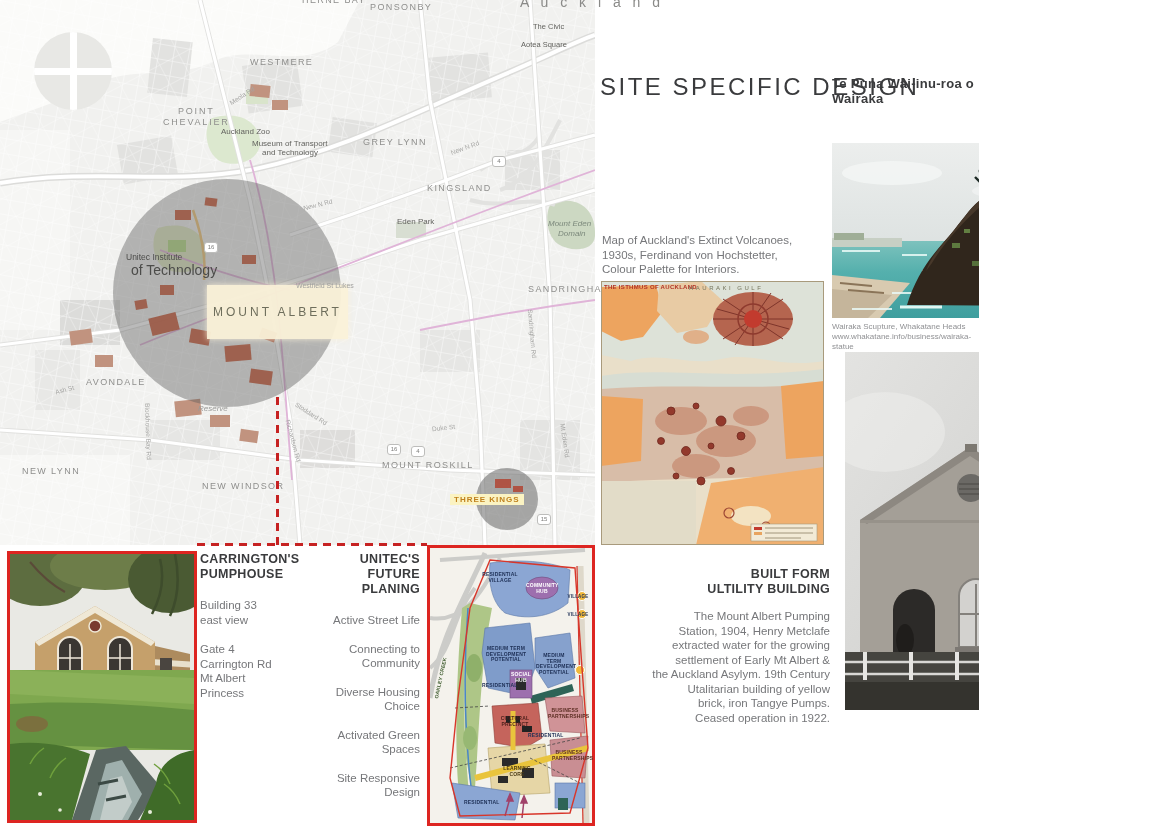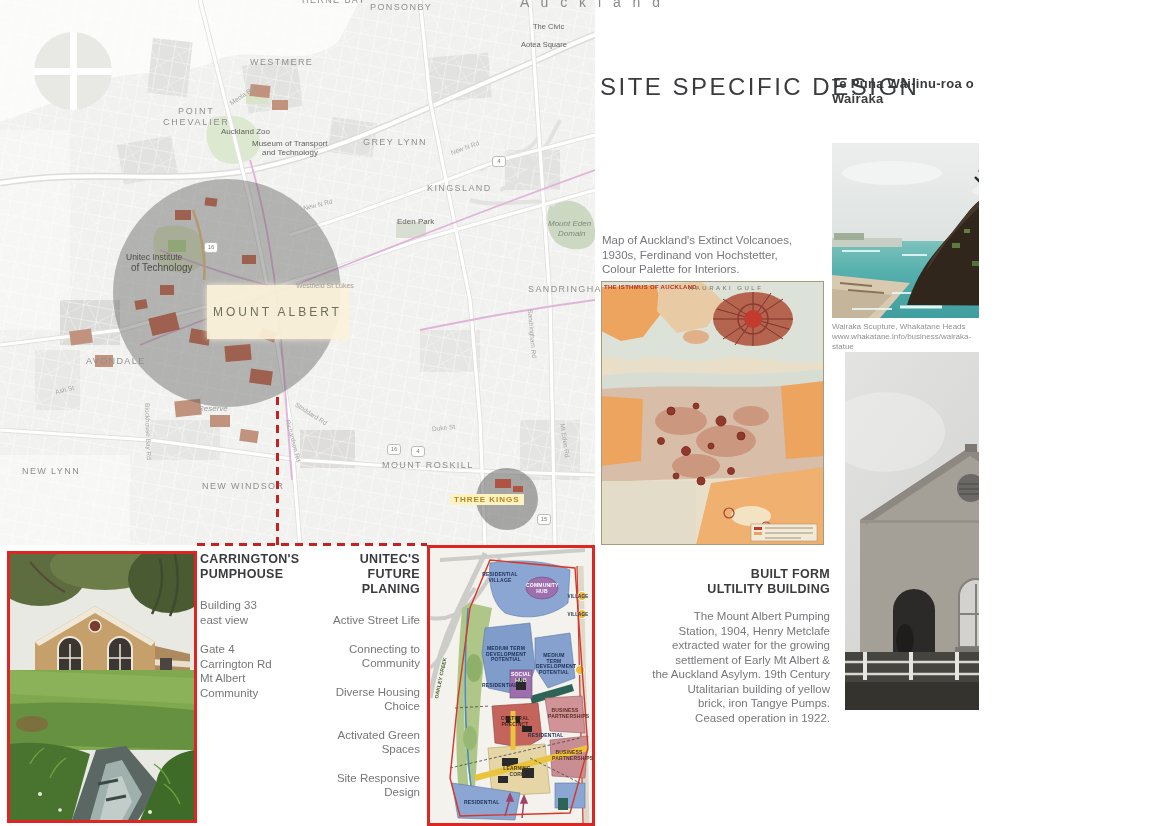"of Technology" span.mpoi { font-size: 10px -> 14px }
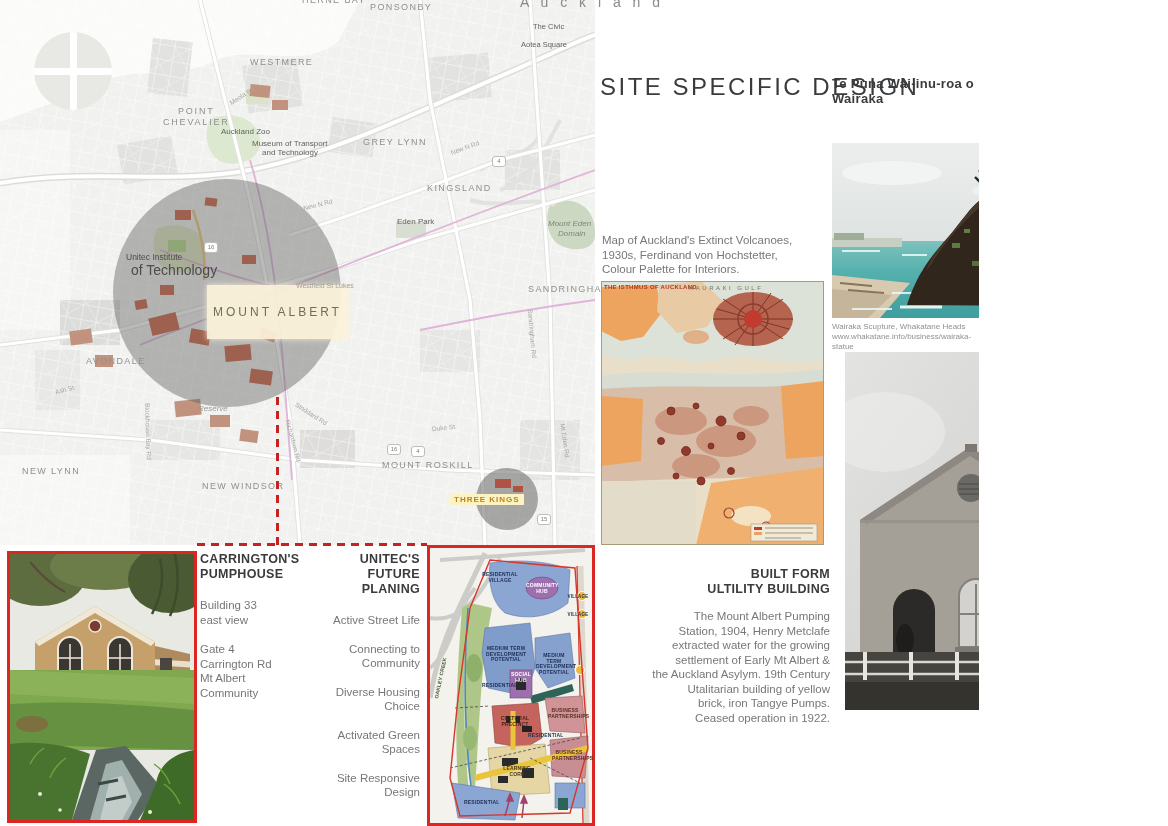"AVONDALE" span.mlabel { top: 356px -> 377px }
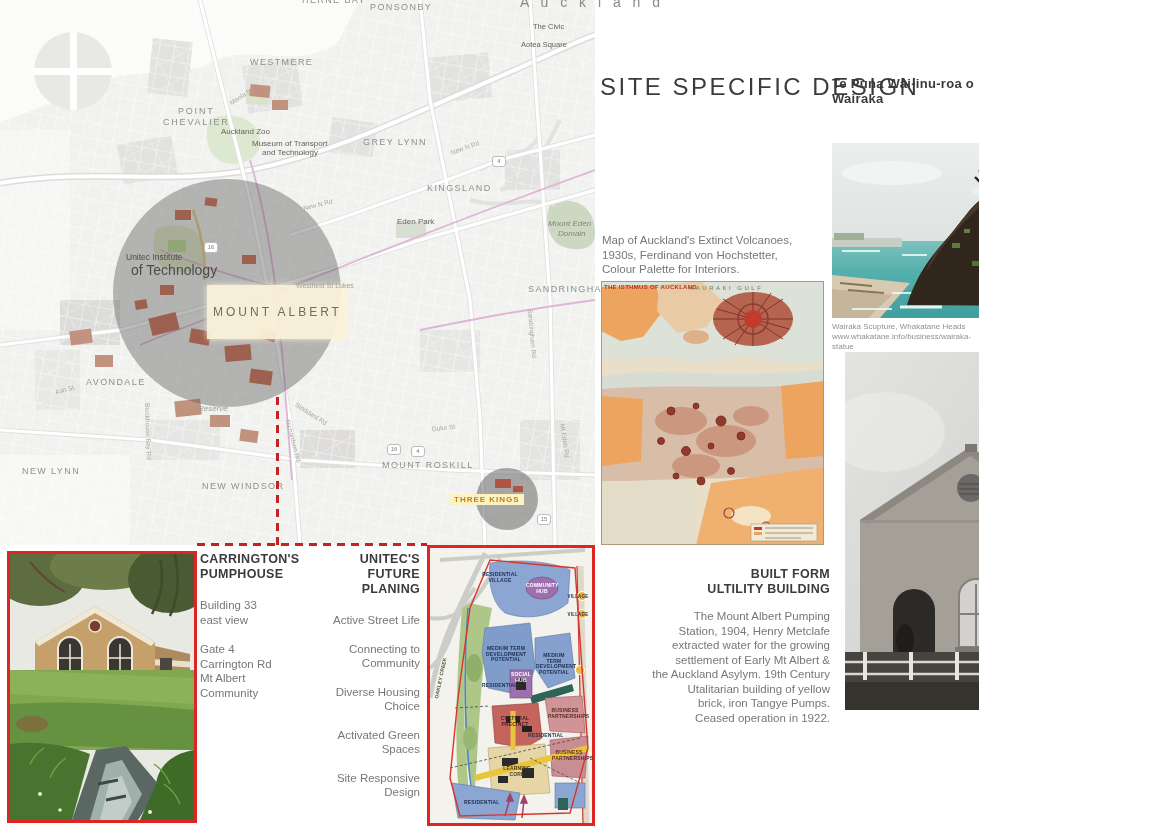"Community" div { text: Community -> Princess }
